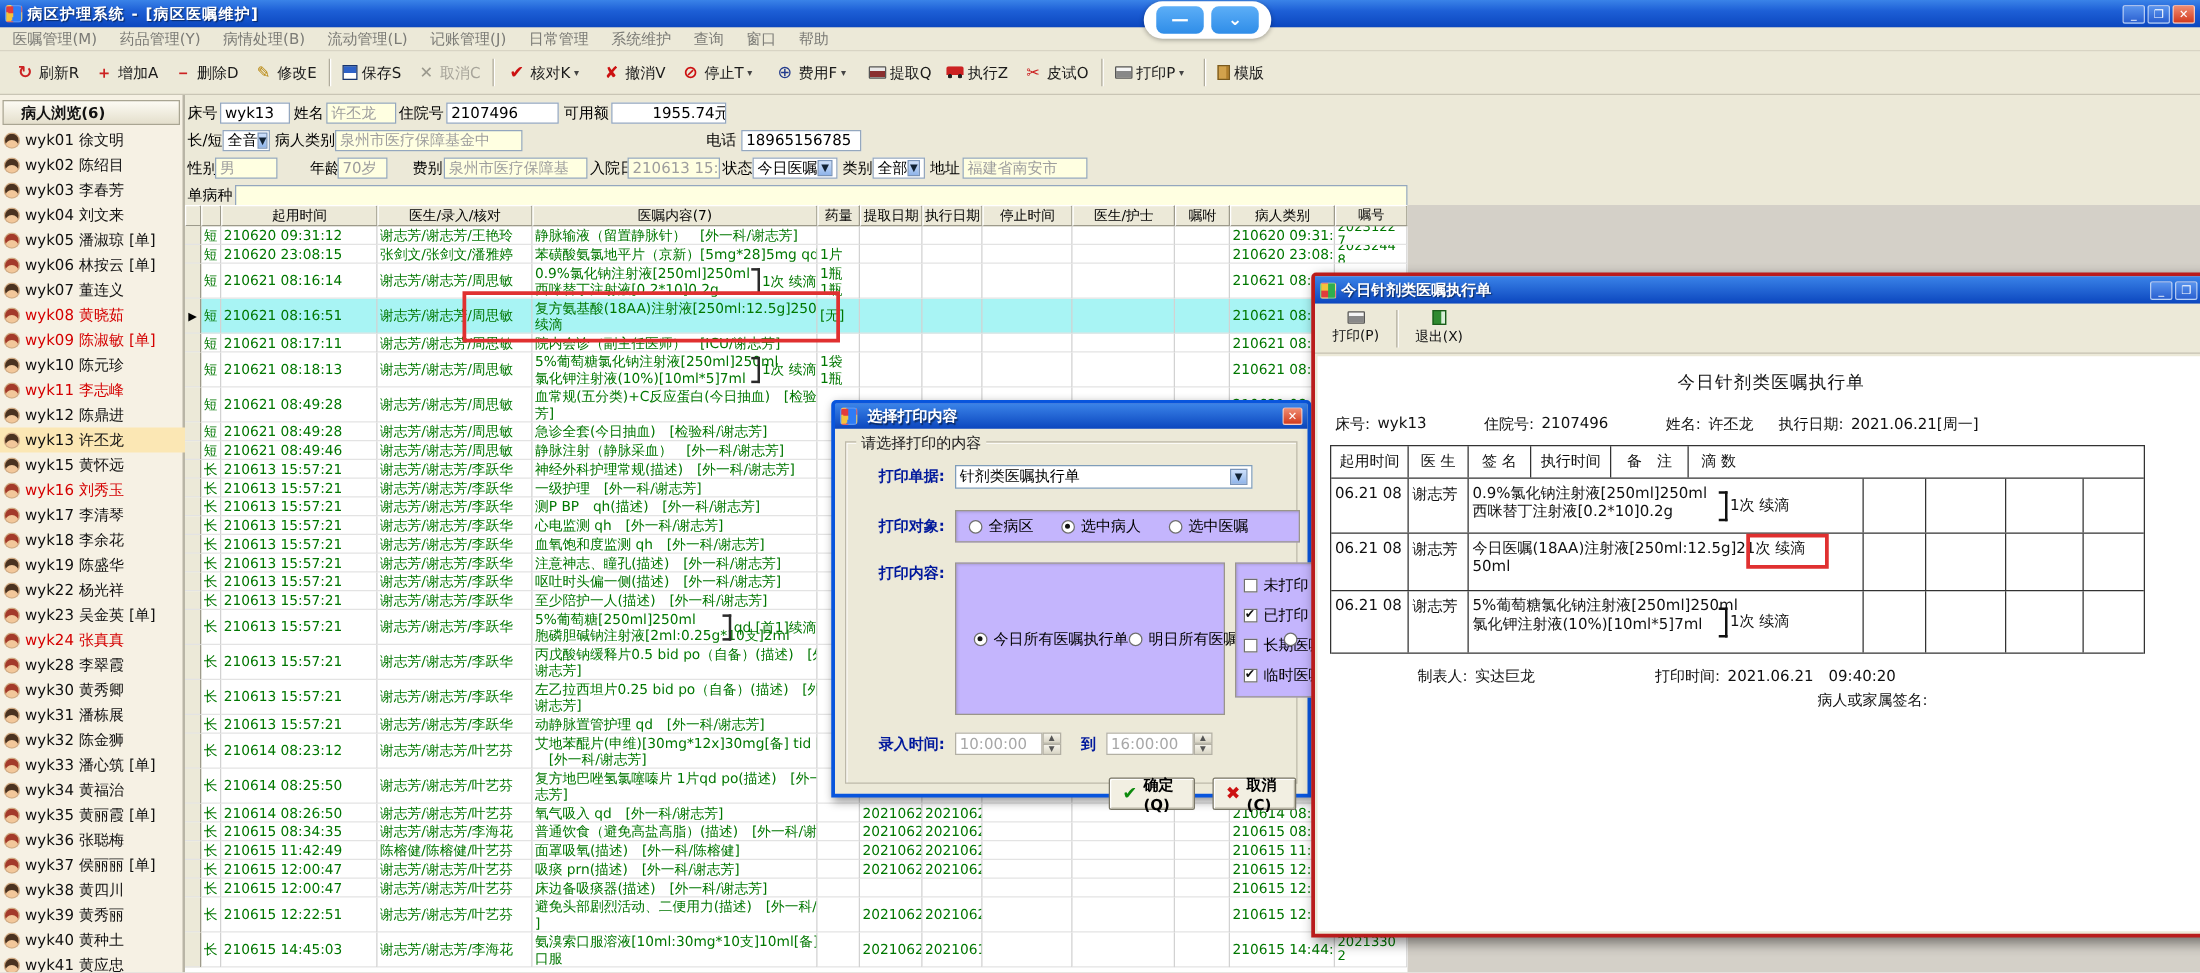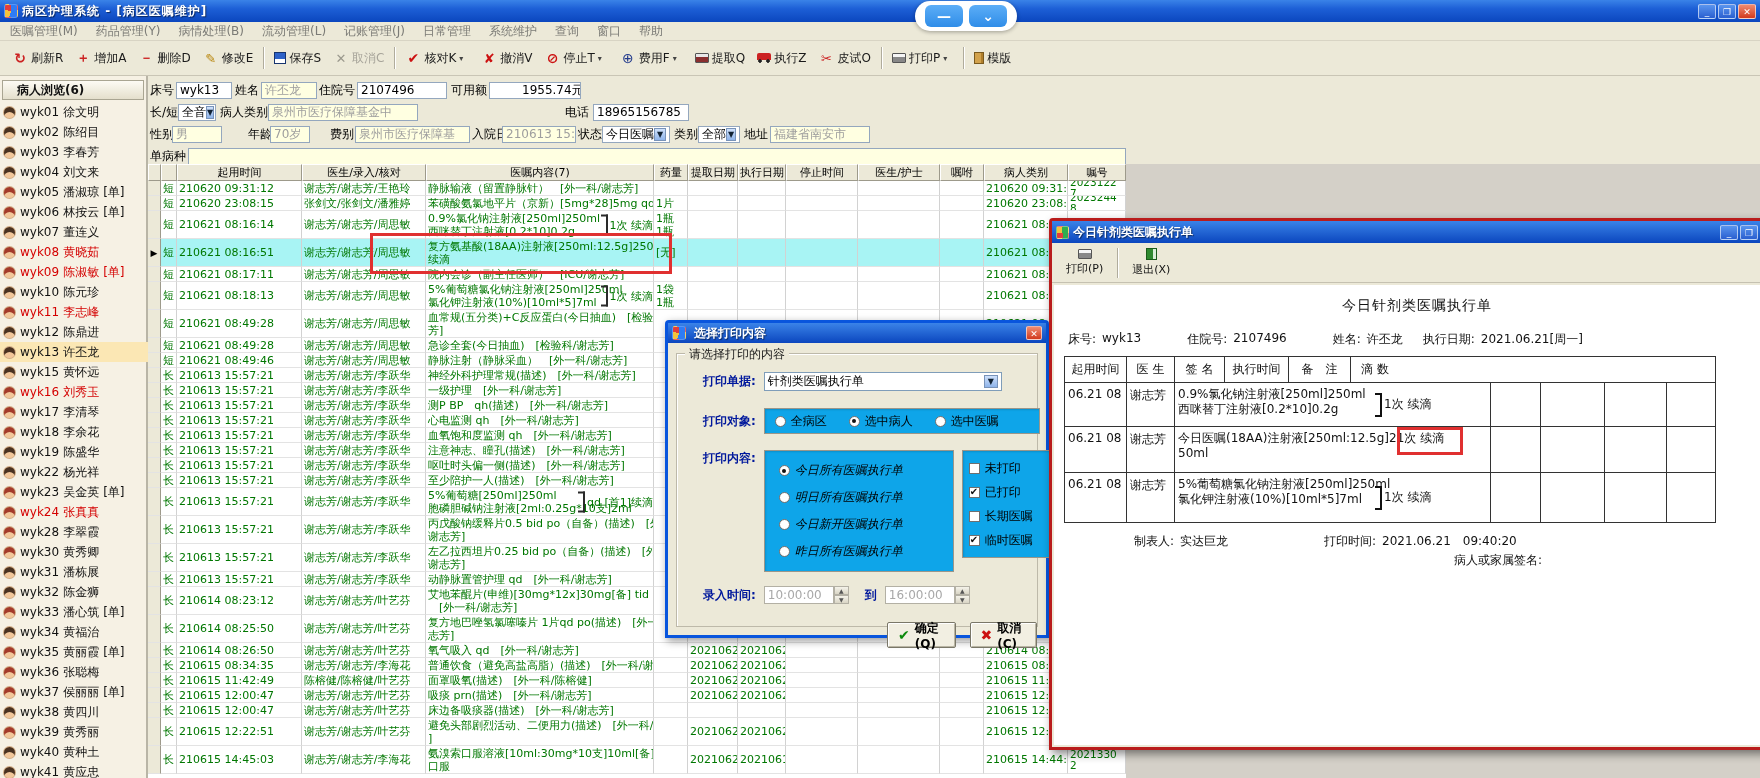"全病区" .inset { background: #0ea5e9 -> #c4b5fd }
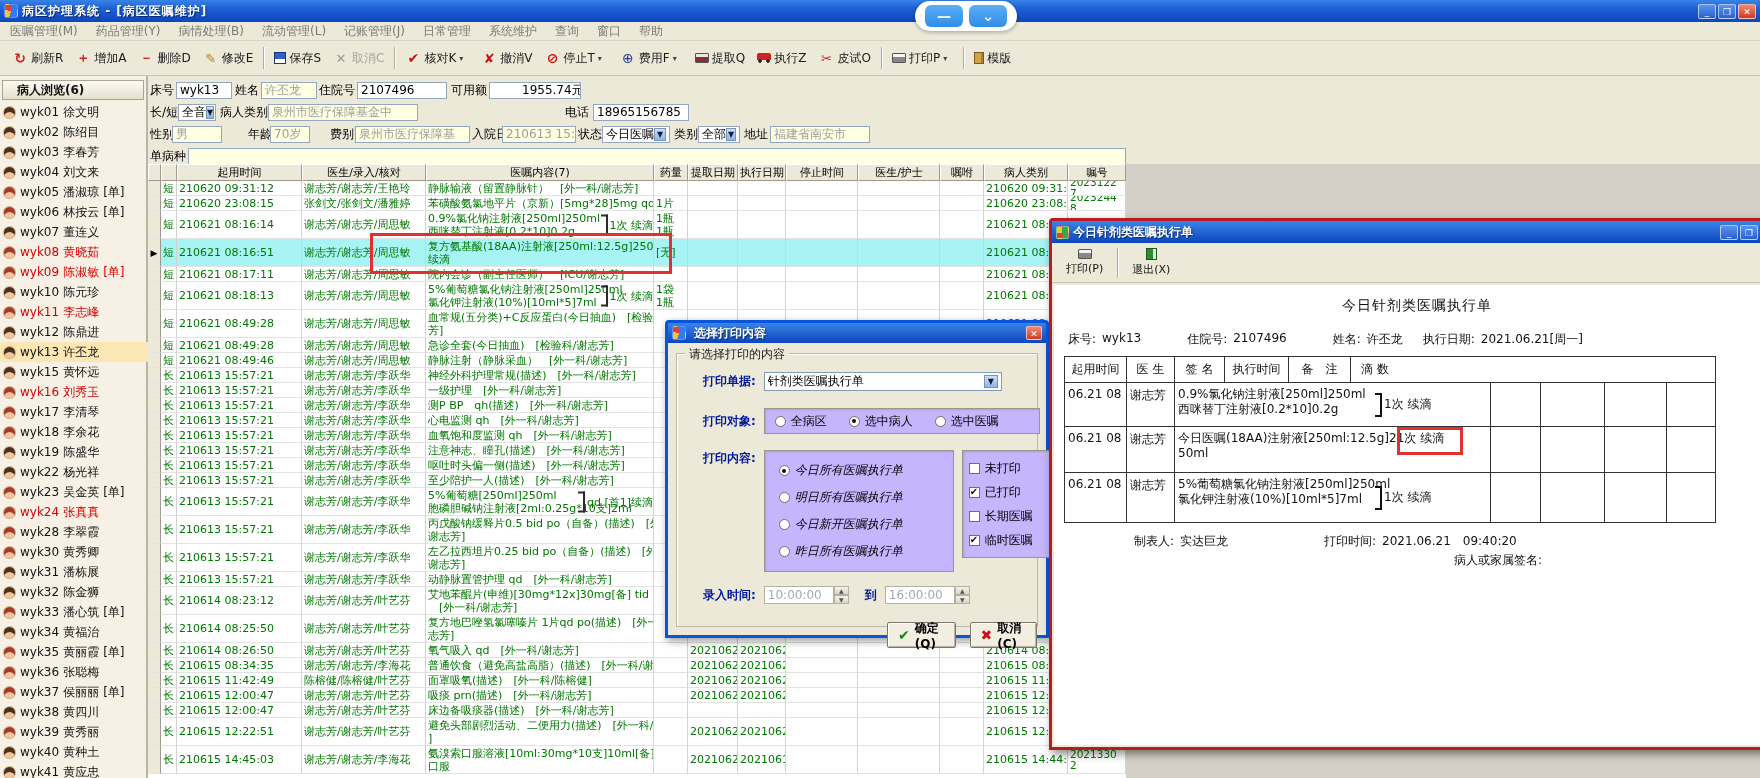"今日所有医嘱执行单" span.inset { flex-direction: column -> row; font-style: italic -> none; width: 190px -> 216px }
